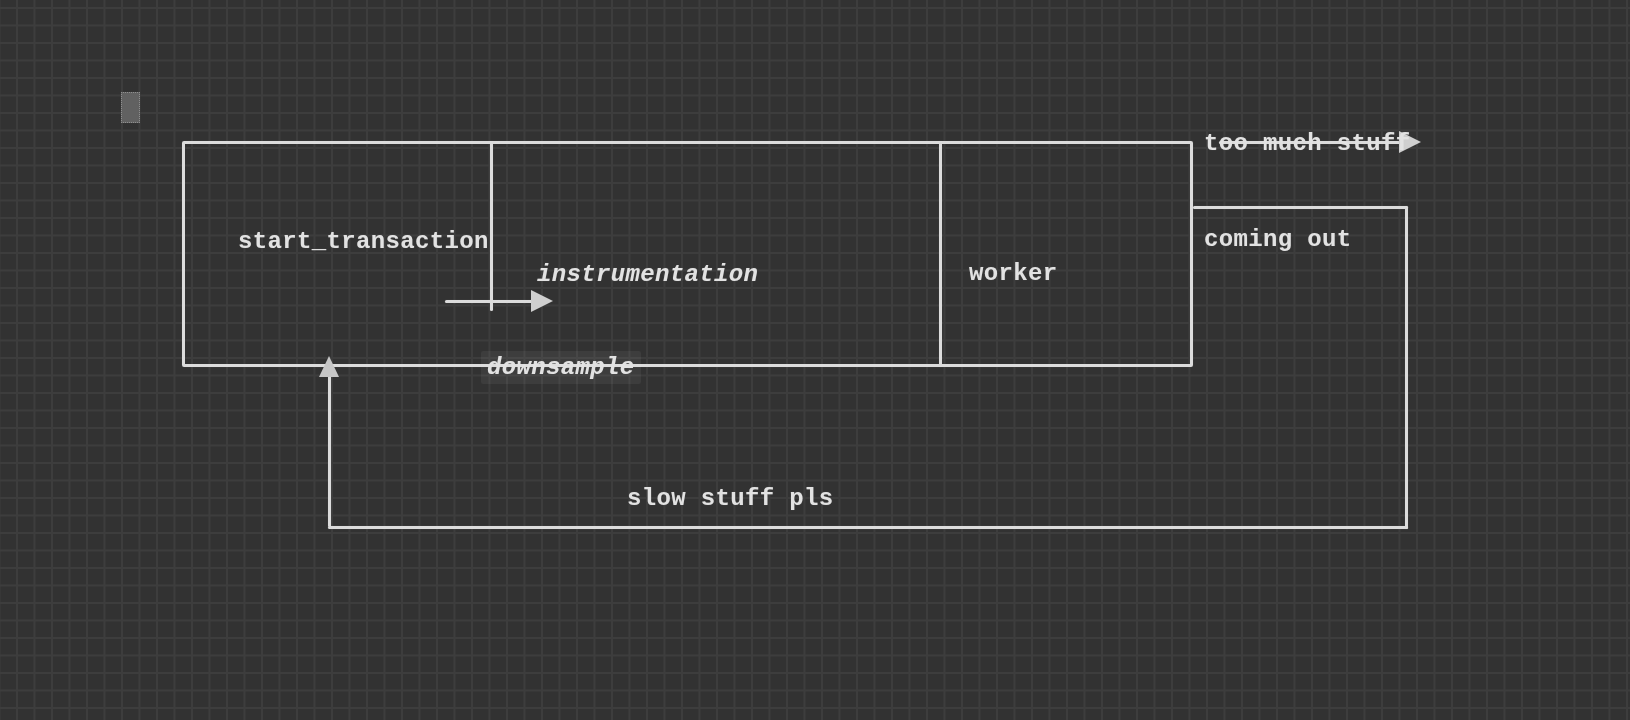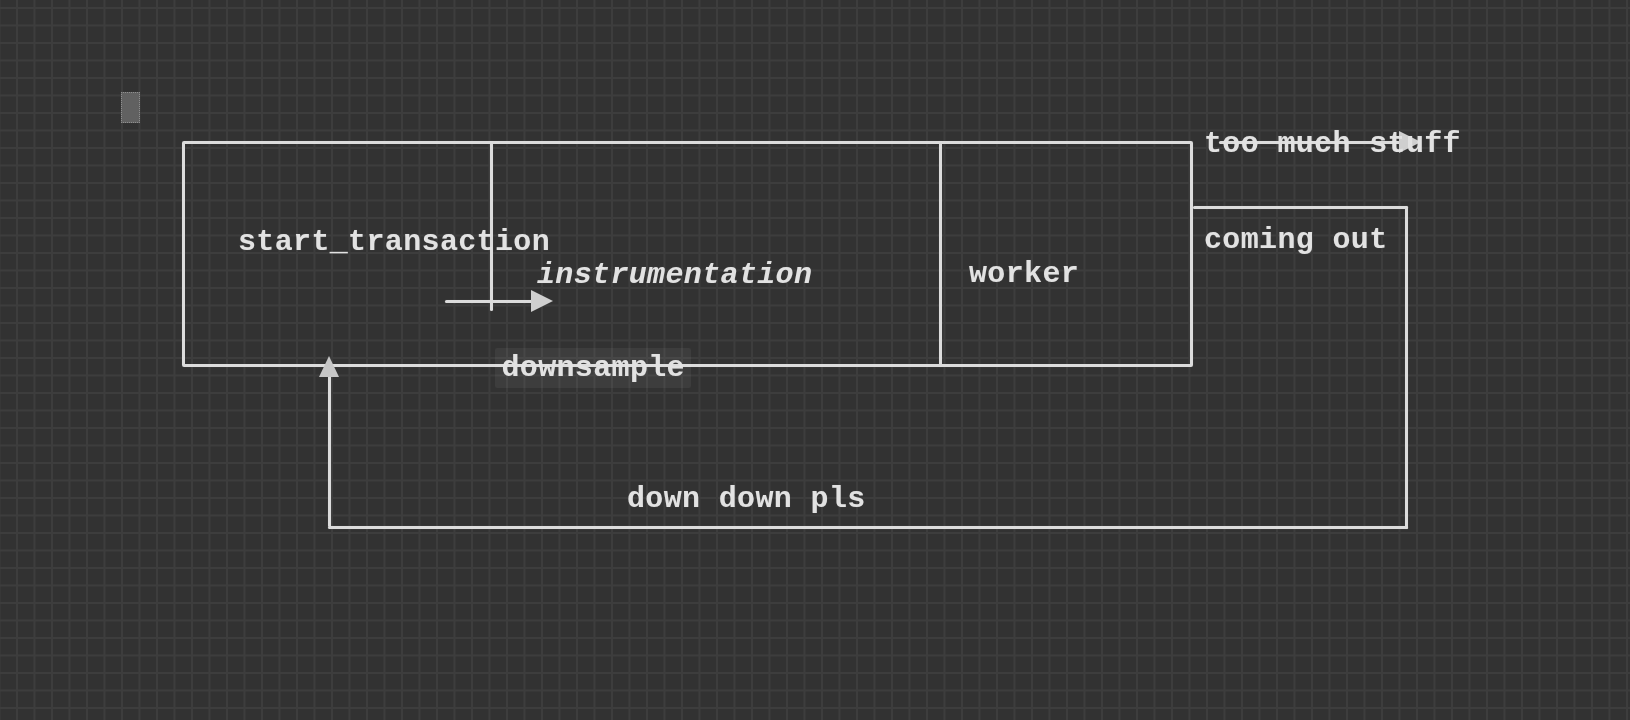"too much stuff" .label { font-size: 30px -> 24px }
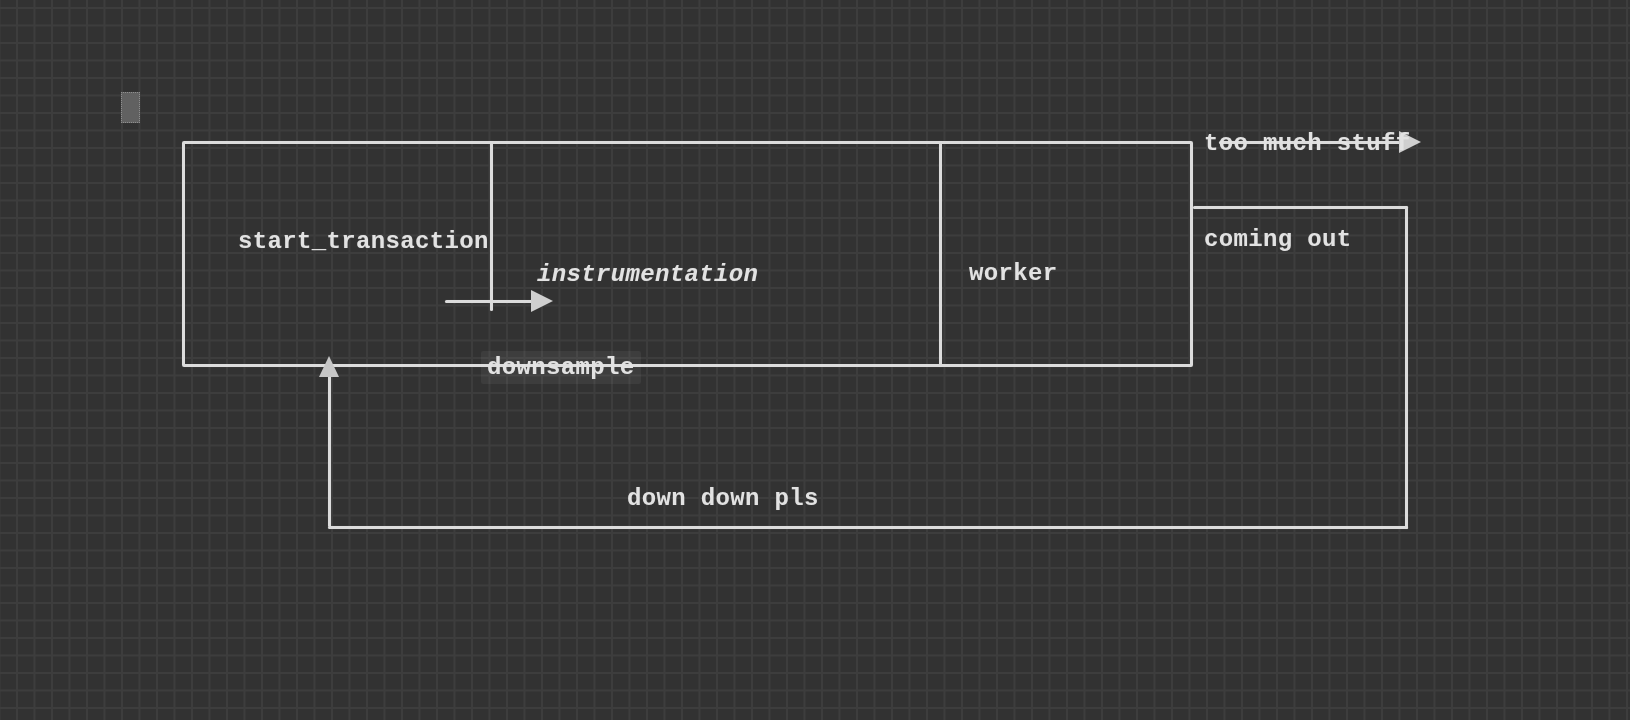"downsample" .label-bg { font-style: none -> italic }
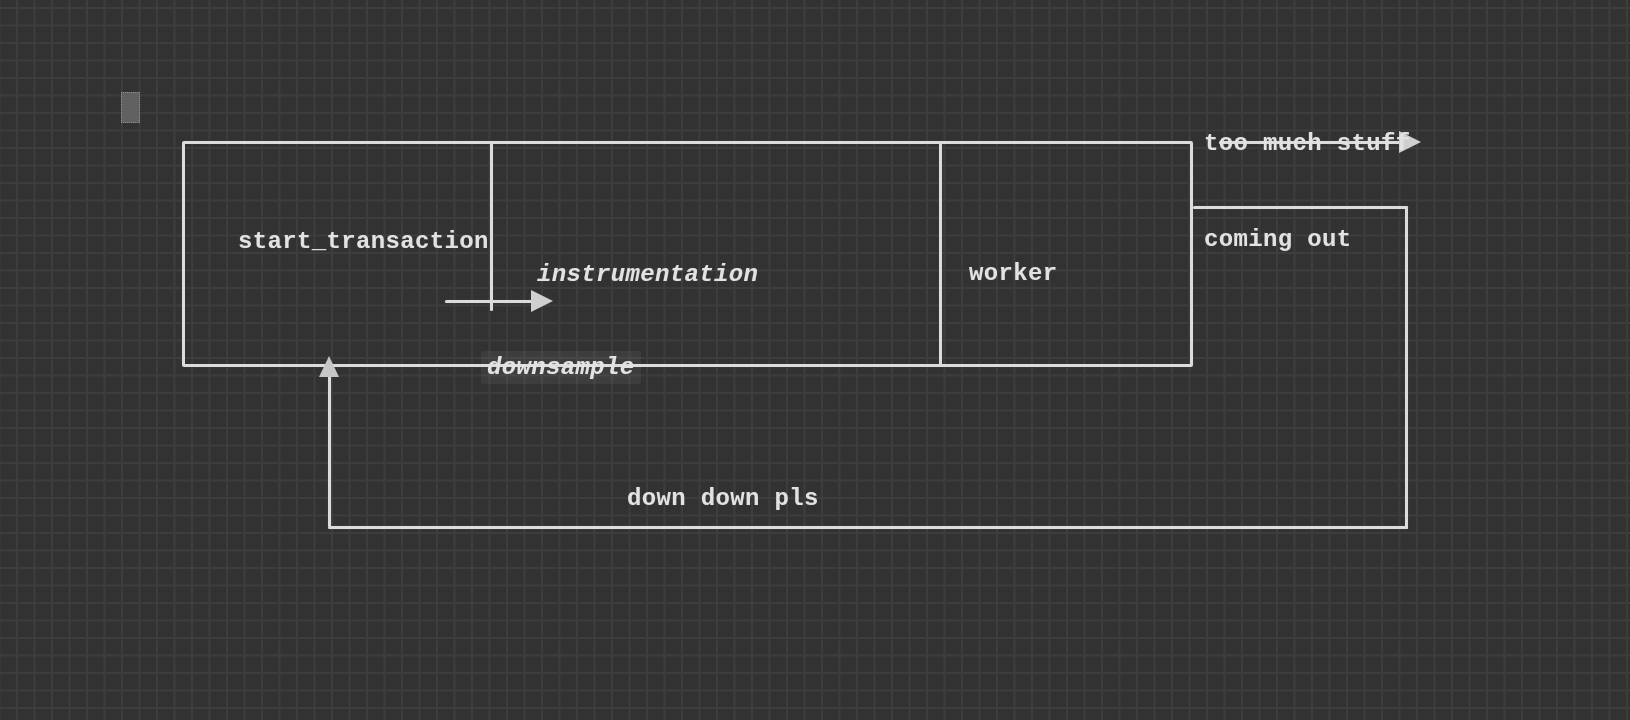"down down pls" div.label { text: down down -> slow stuff }
